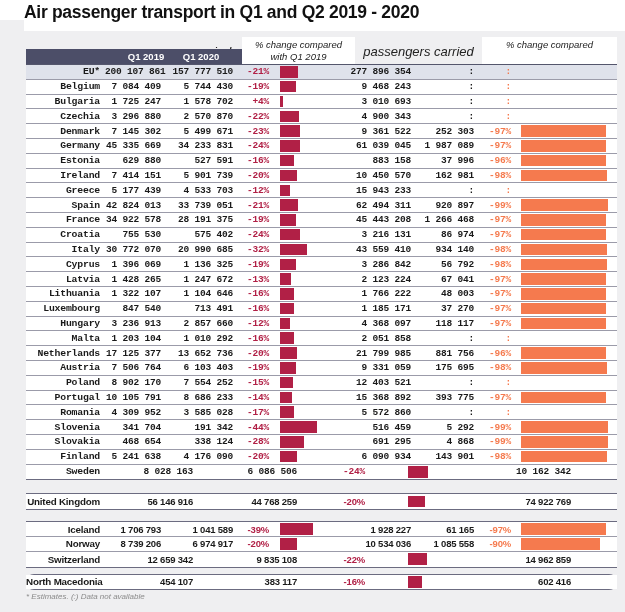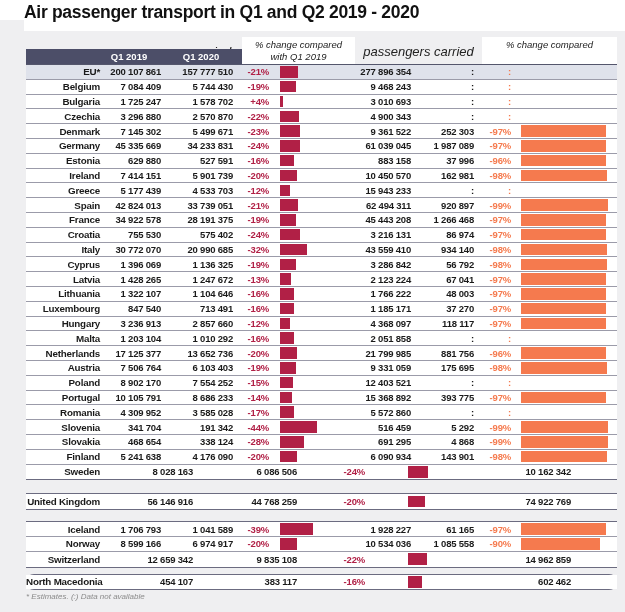"Q1 2019" .bq1a { left: 73px -> 90px }
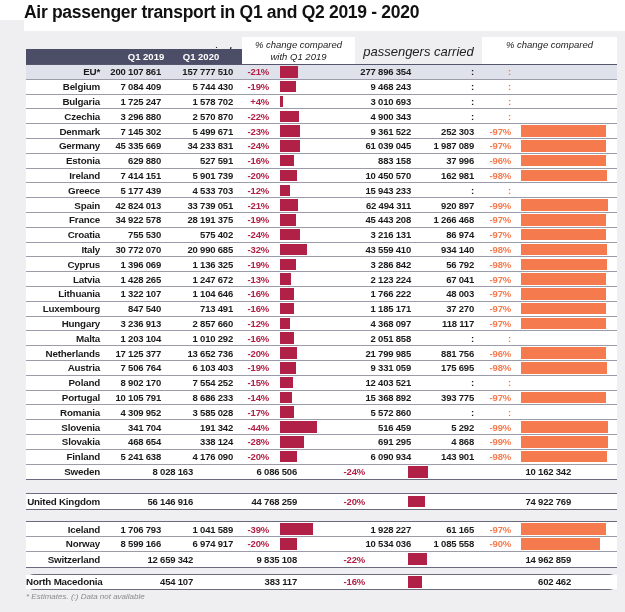"EU*" .section.s0 { font-family: none -> Liberation Mono, monospace }
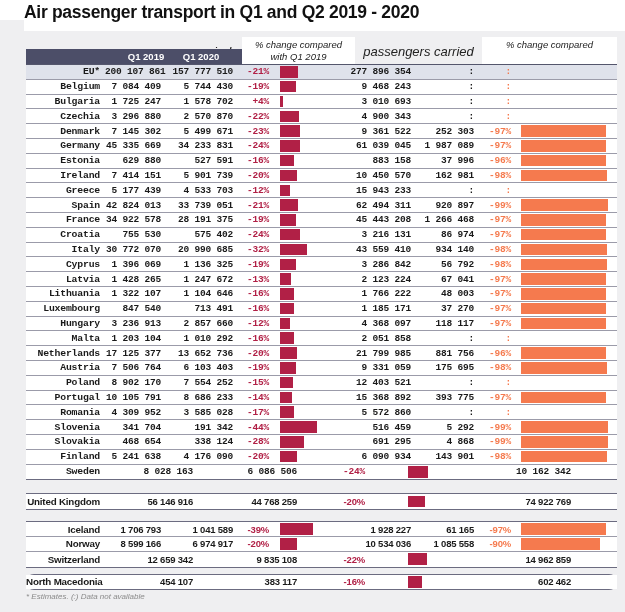"8 599 166" div.cell { text: 8 599 166 -> 8 739 206 }
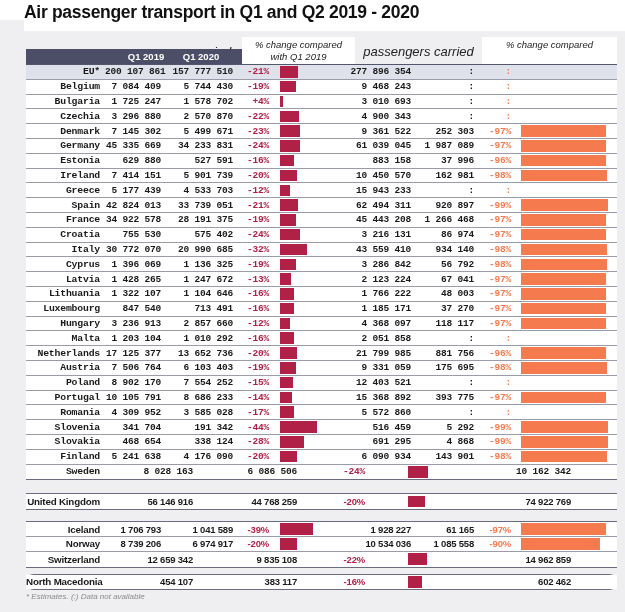"602 462" div.cell { text: 602 462 -> 602 416 }
